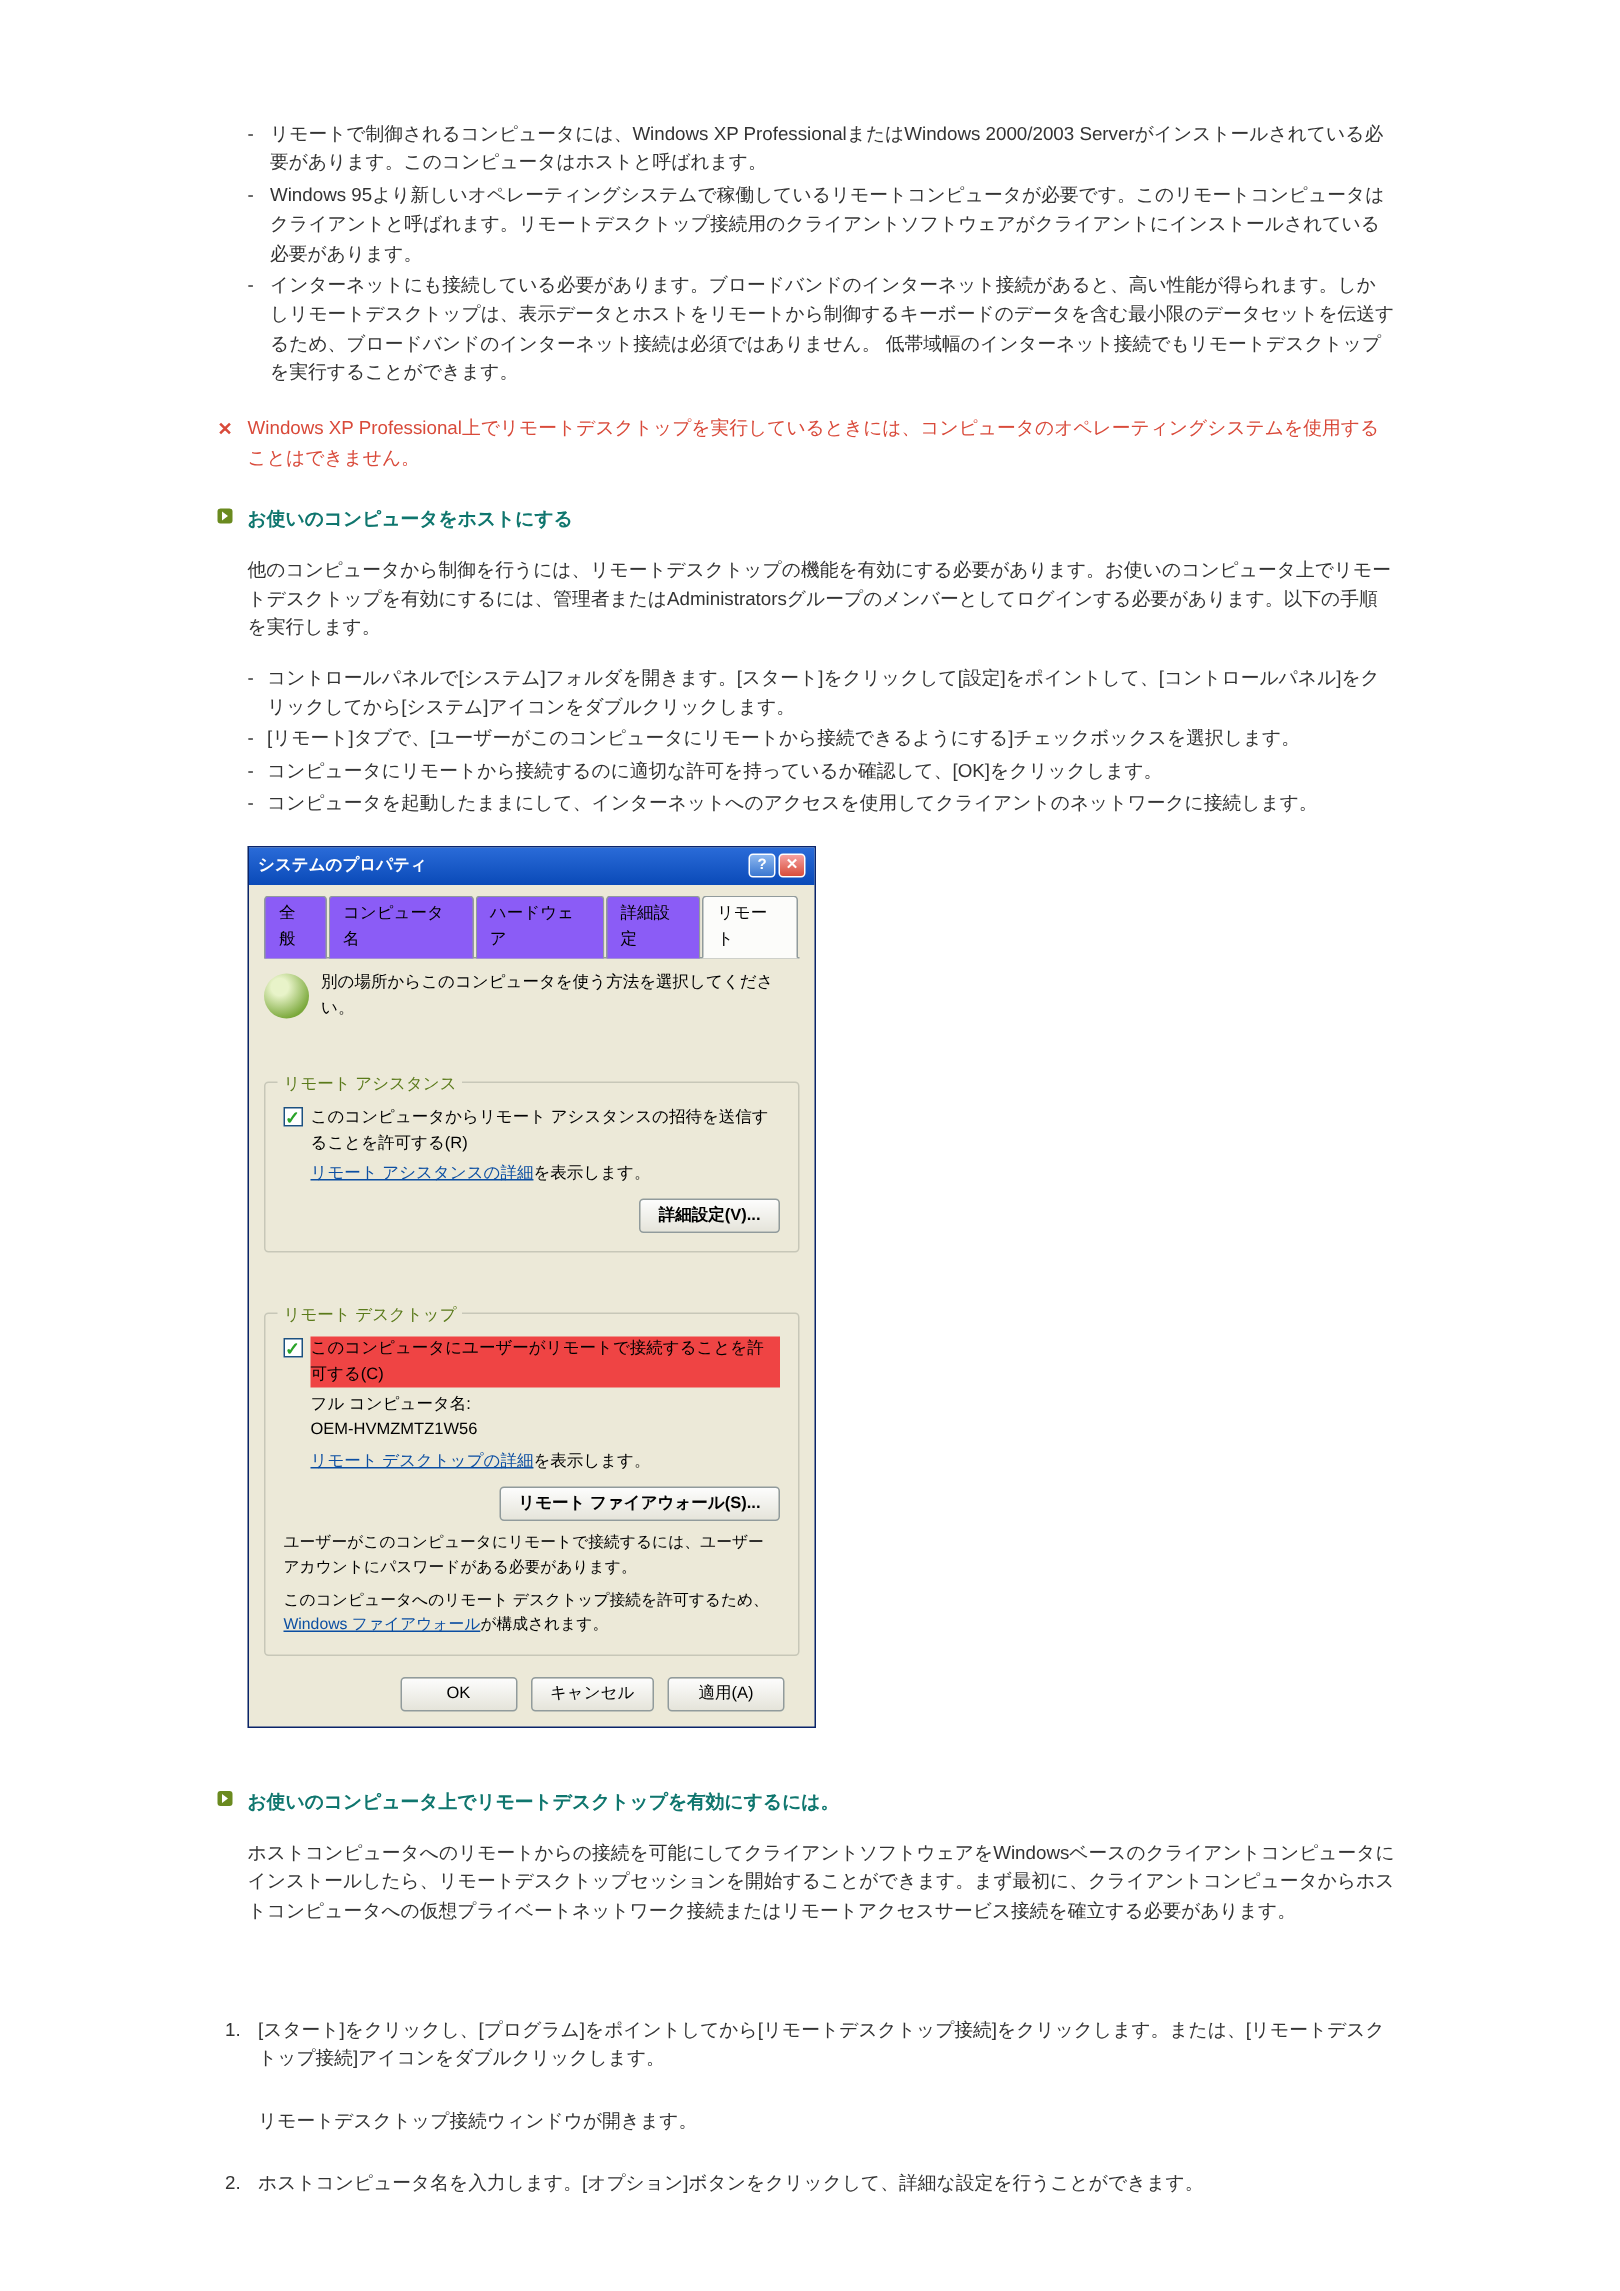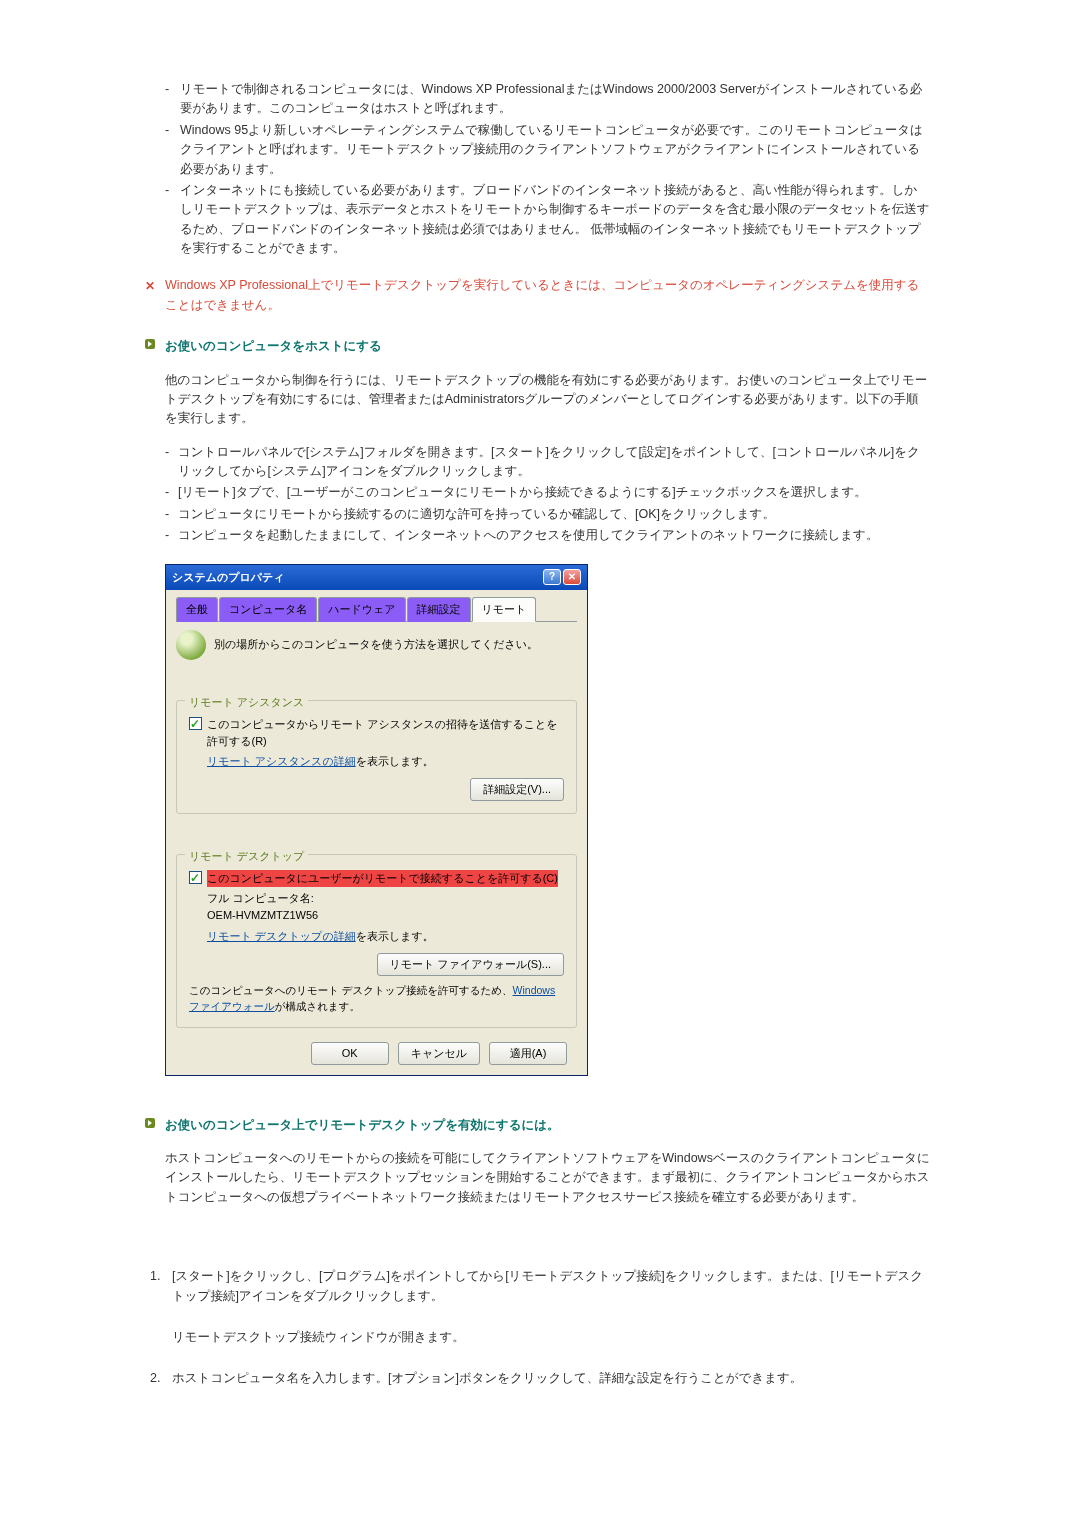"システムのプロパティ" .dialog { width: 423px -> 379px }
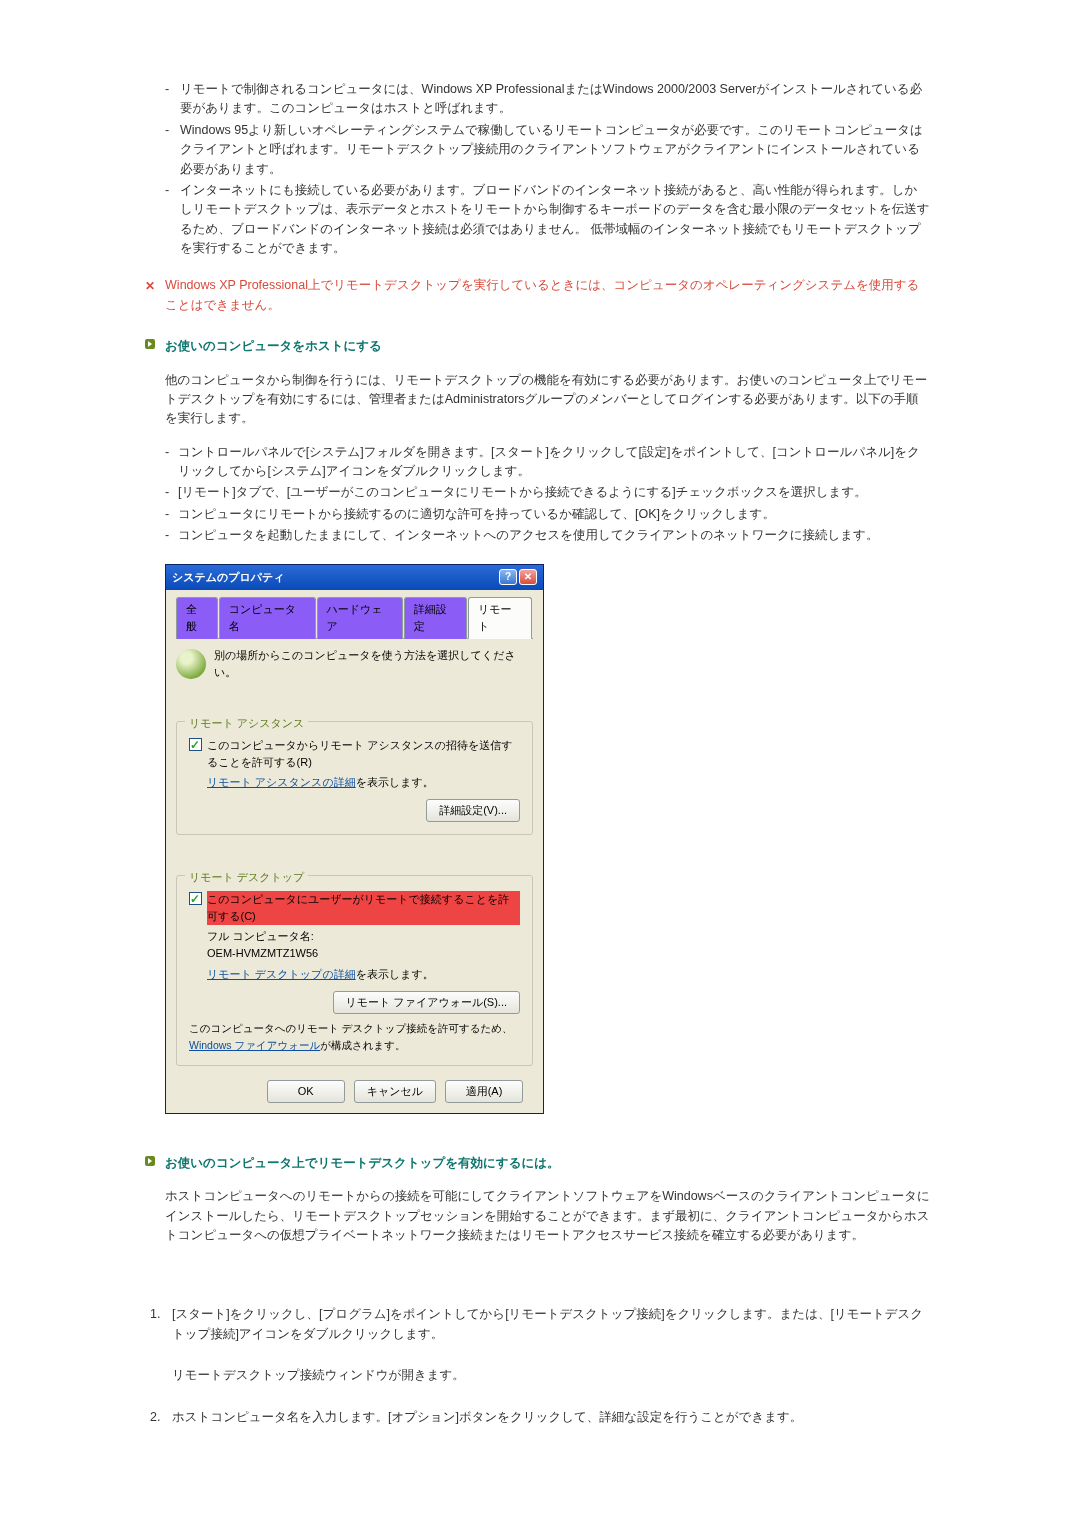"詳細設定(V)..." .row-right { font-weight: none -> bold }
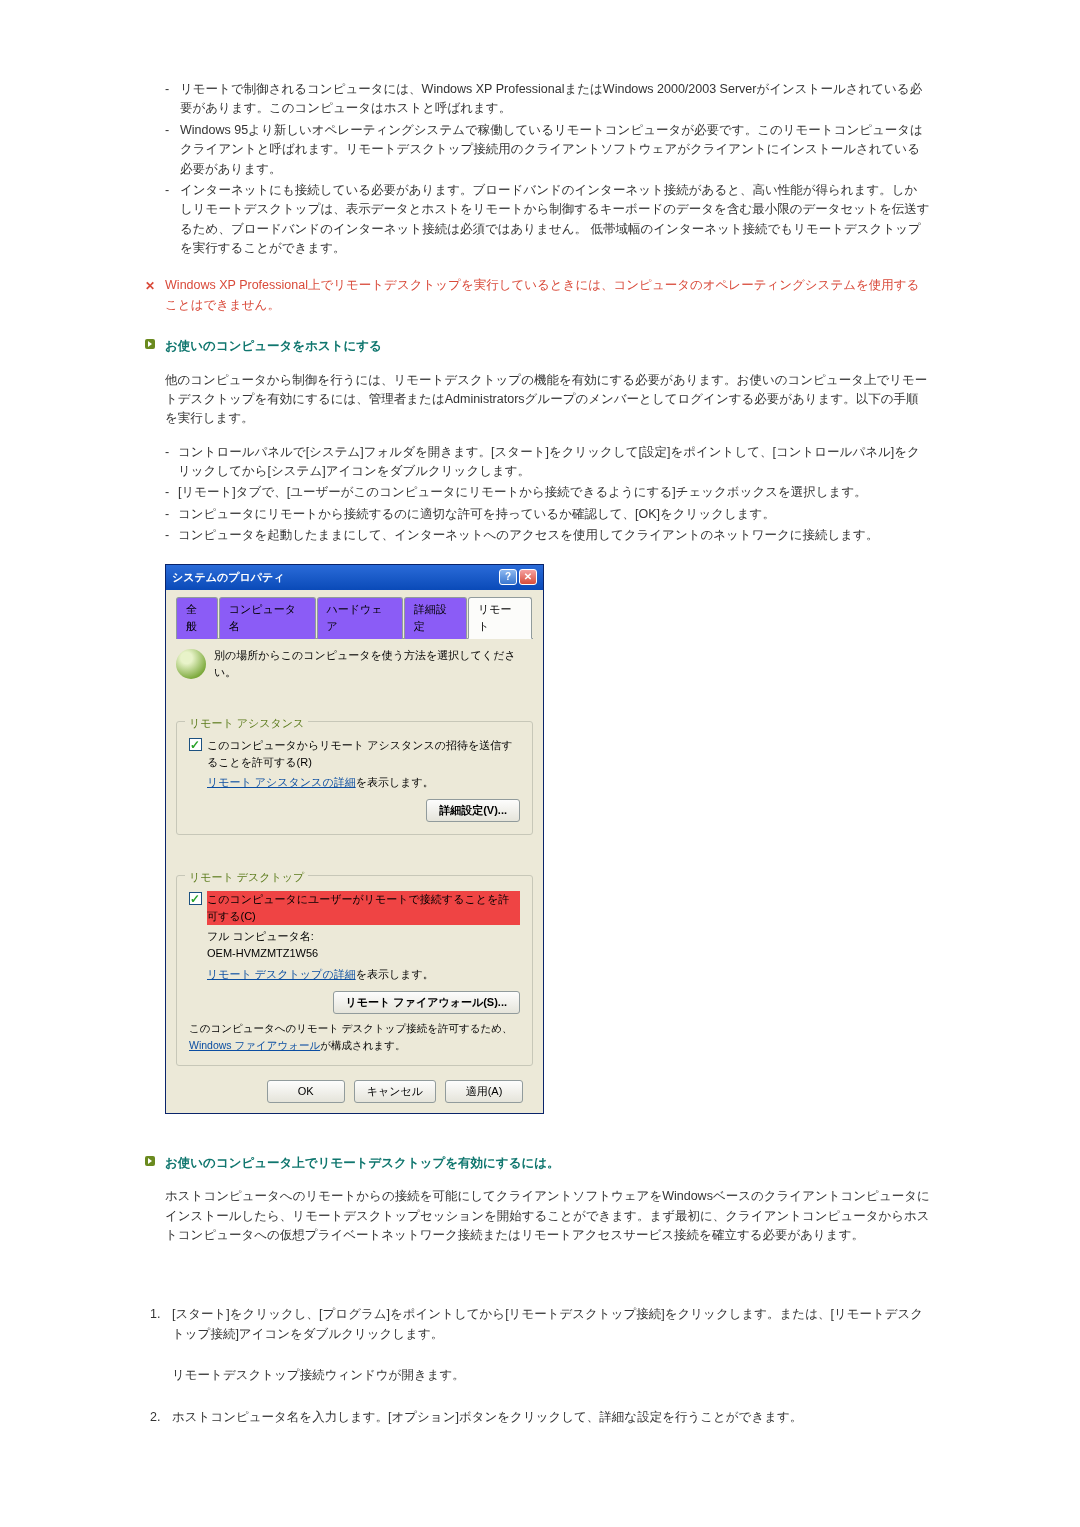"ユーザーがこのコンピュータにリモートで接続するには、ユーザー" div.dlg-note { html: none -> <div>ユーザーがこのコンピュータにリモートで接続するには、ユーザー アカウントにパスワードがある必要があります。</div> }
